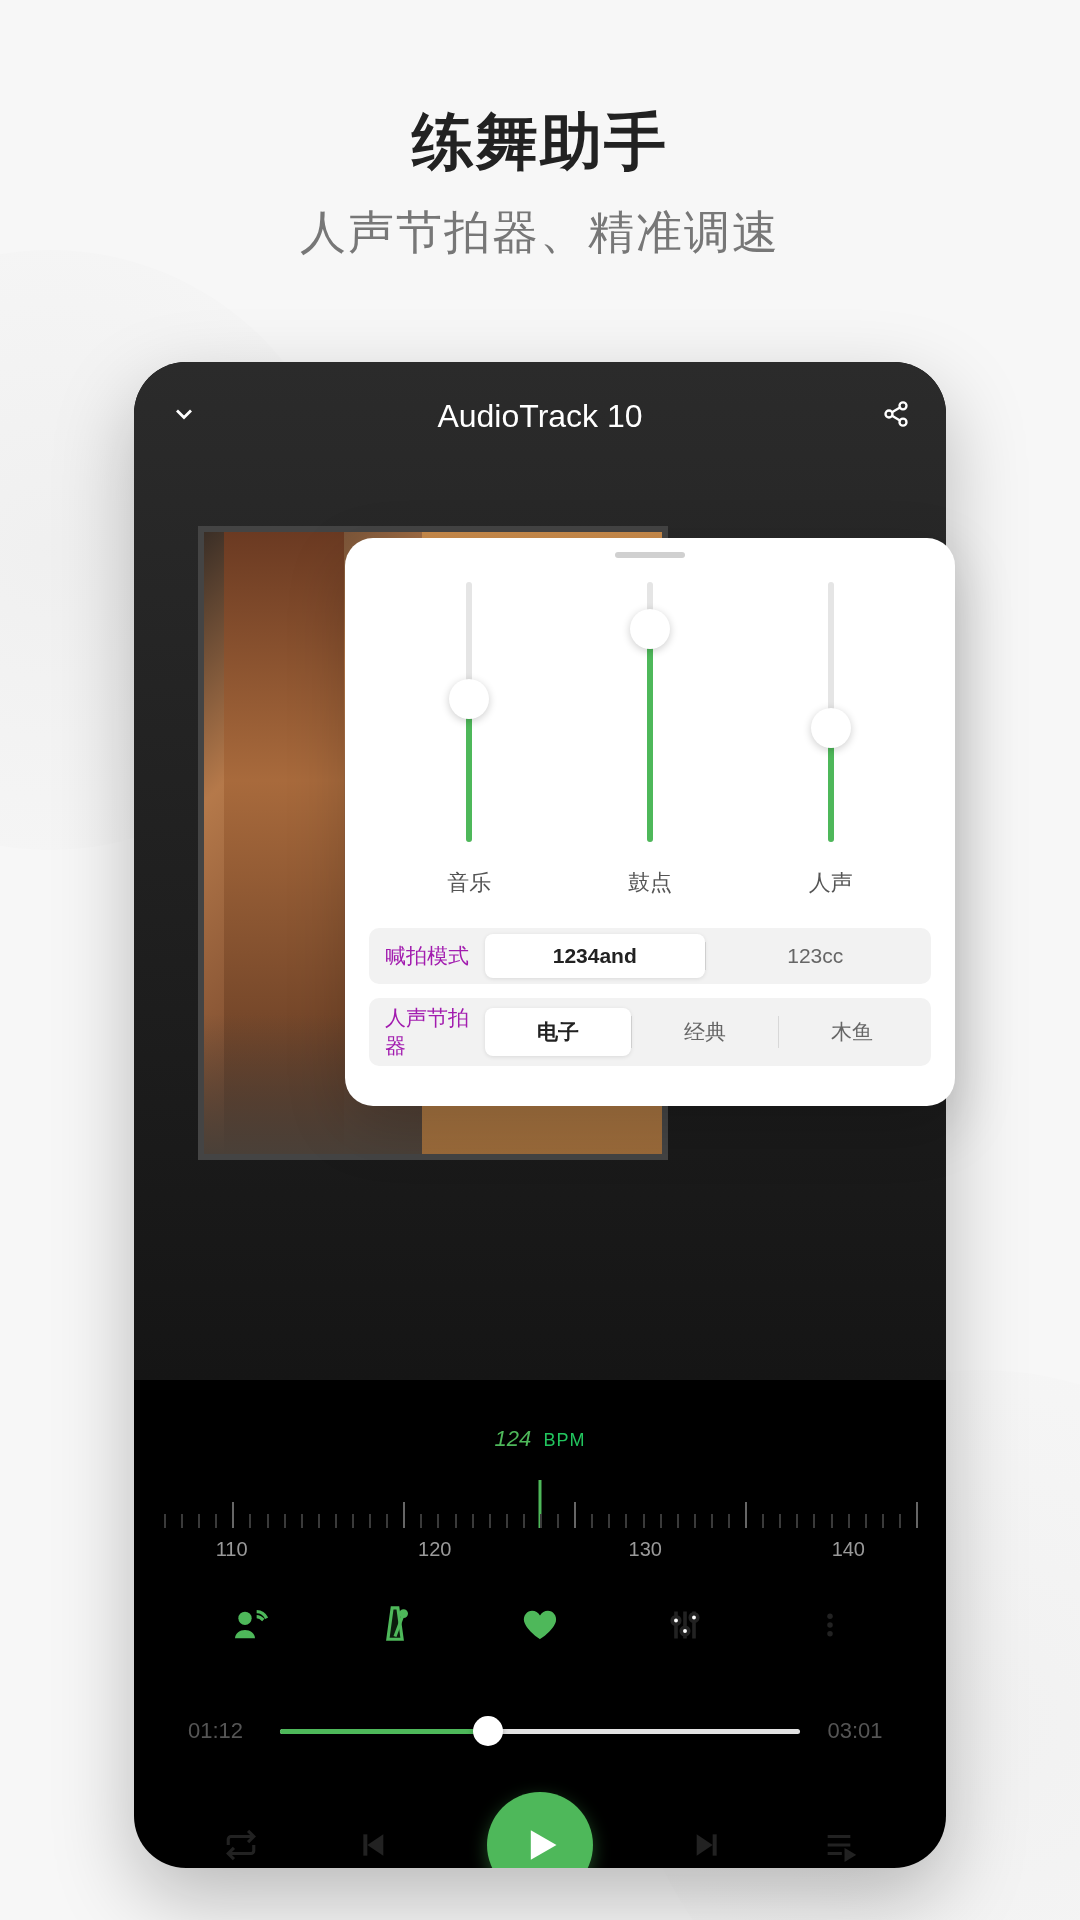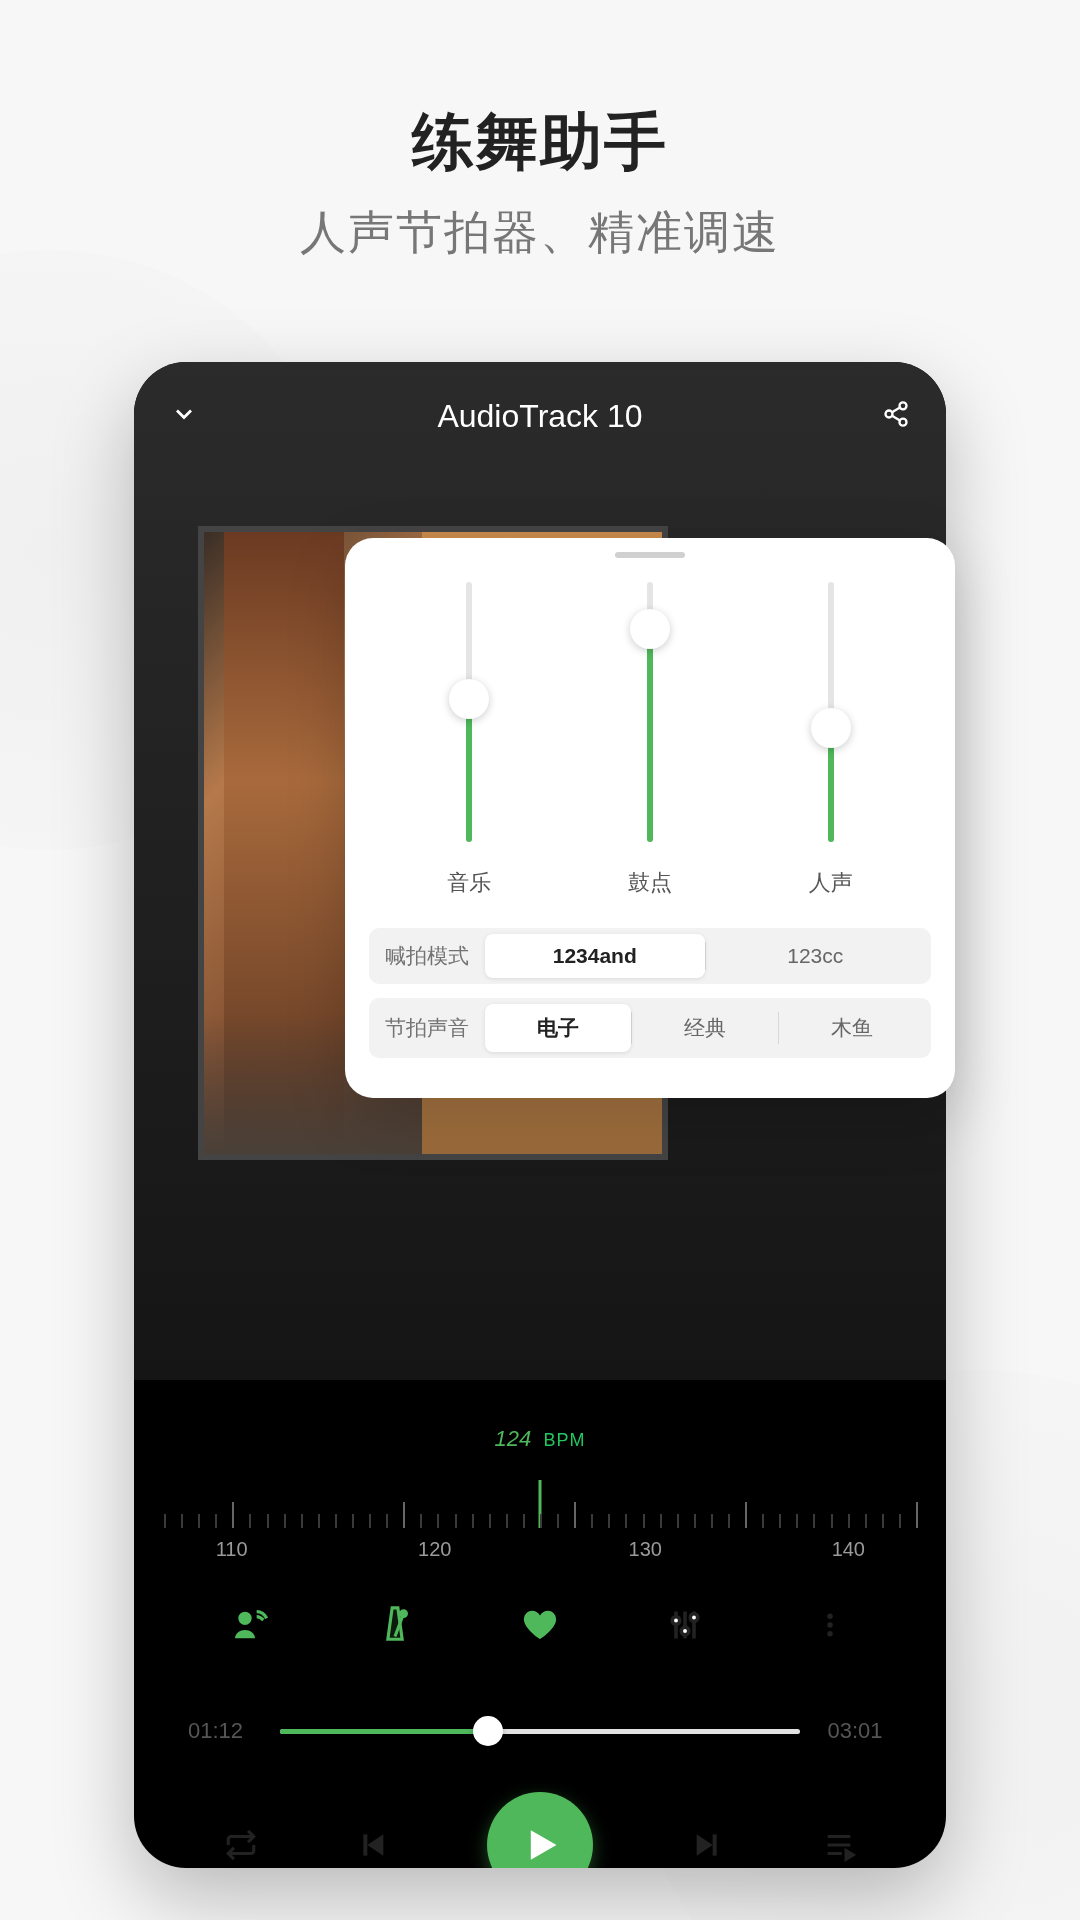"喊拍模式" .row-label { color: #737373 -> #a21caf }
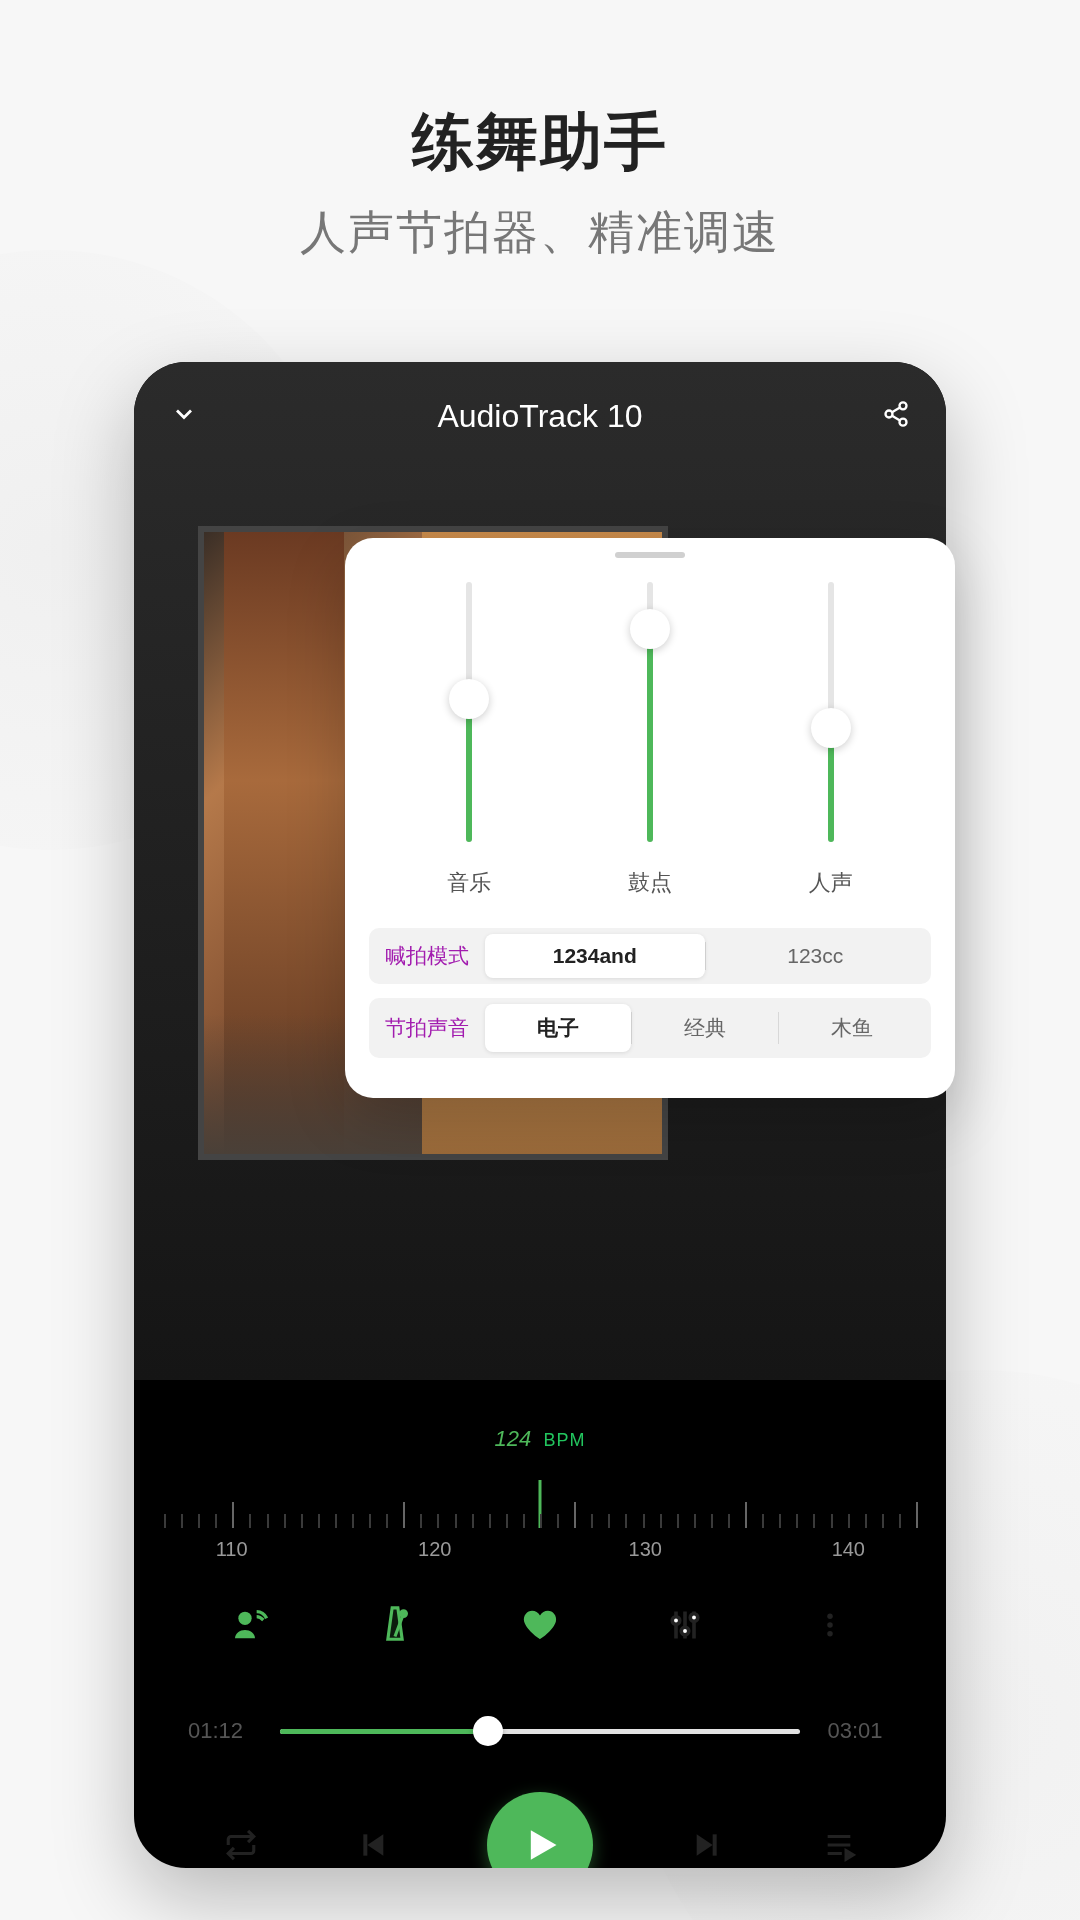"节拍声音" div.row-label { text: 节拍声音 -> 人声节拍器 }
